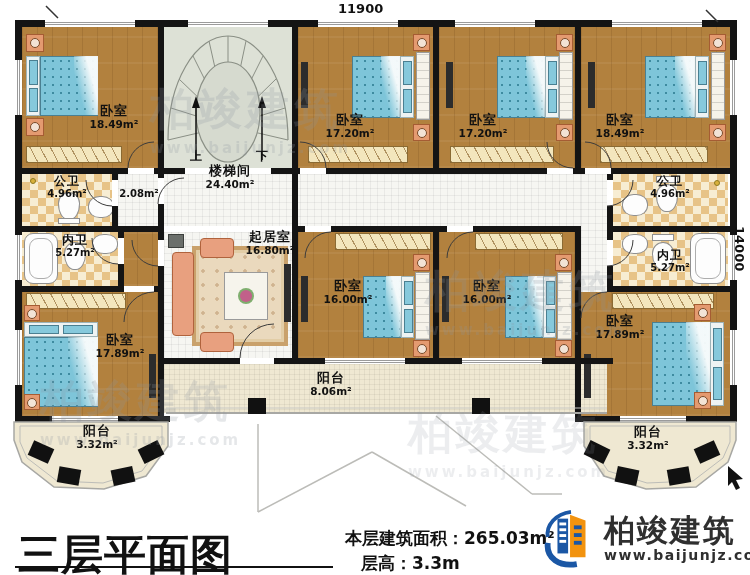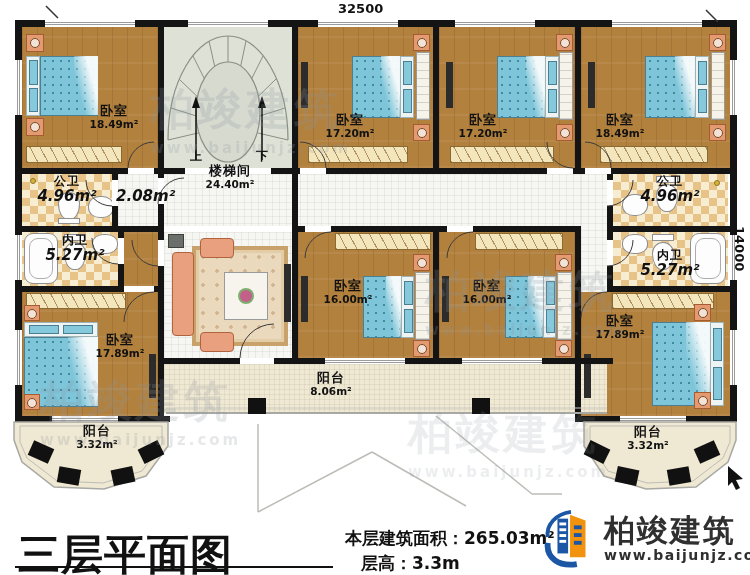"32500" div.abs { text: 32500 -> 11900 }
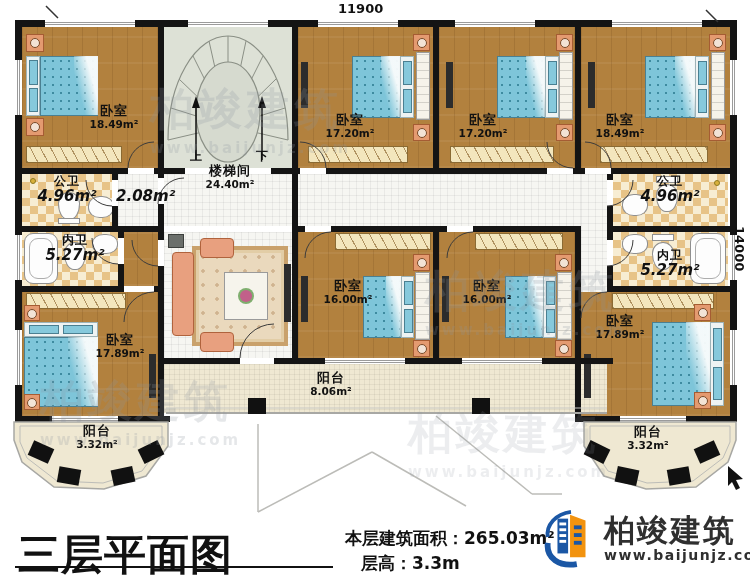"4.96m²" .lbl.sm .ar { font-size: 15px -> 10px; font-style: italic -> none }
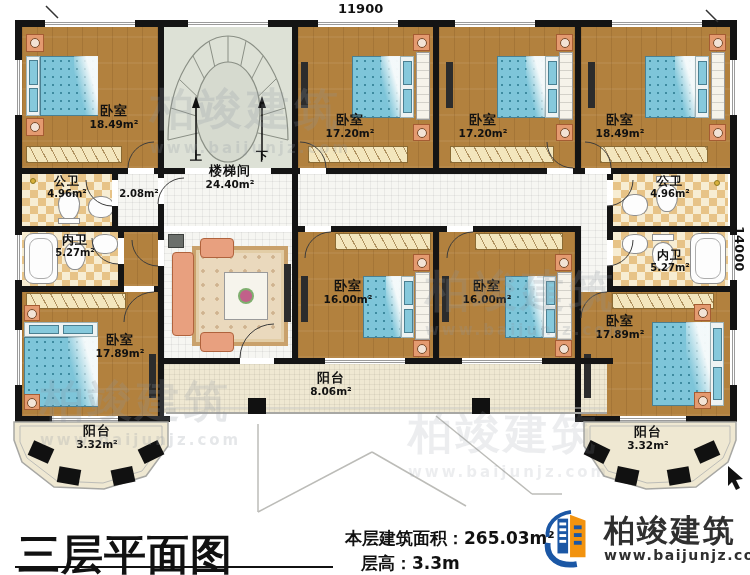"起居室" div.abs { html: none -> <div> <div>起居室</div> <div>16.80m²</div> </div> }
